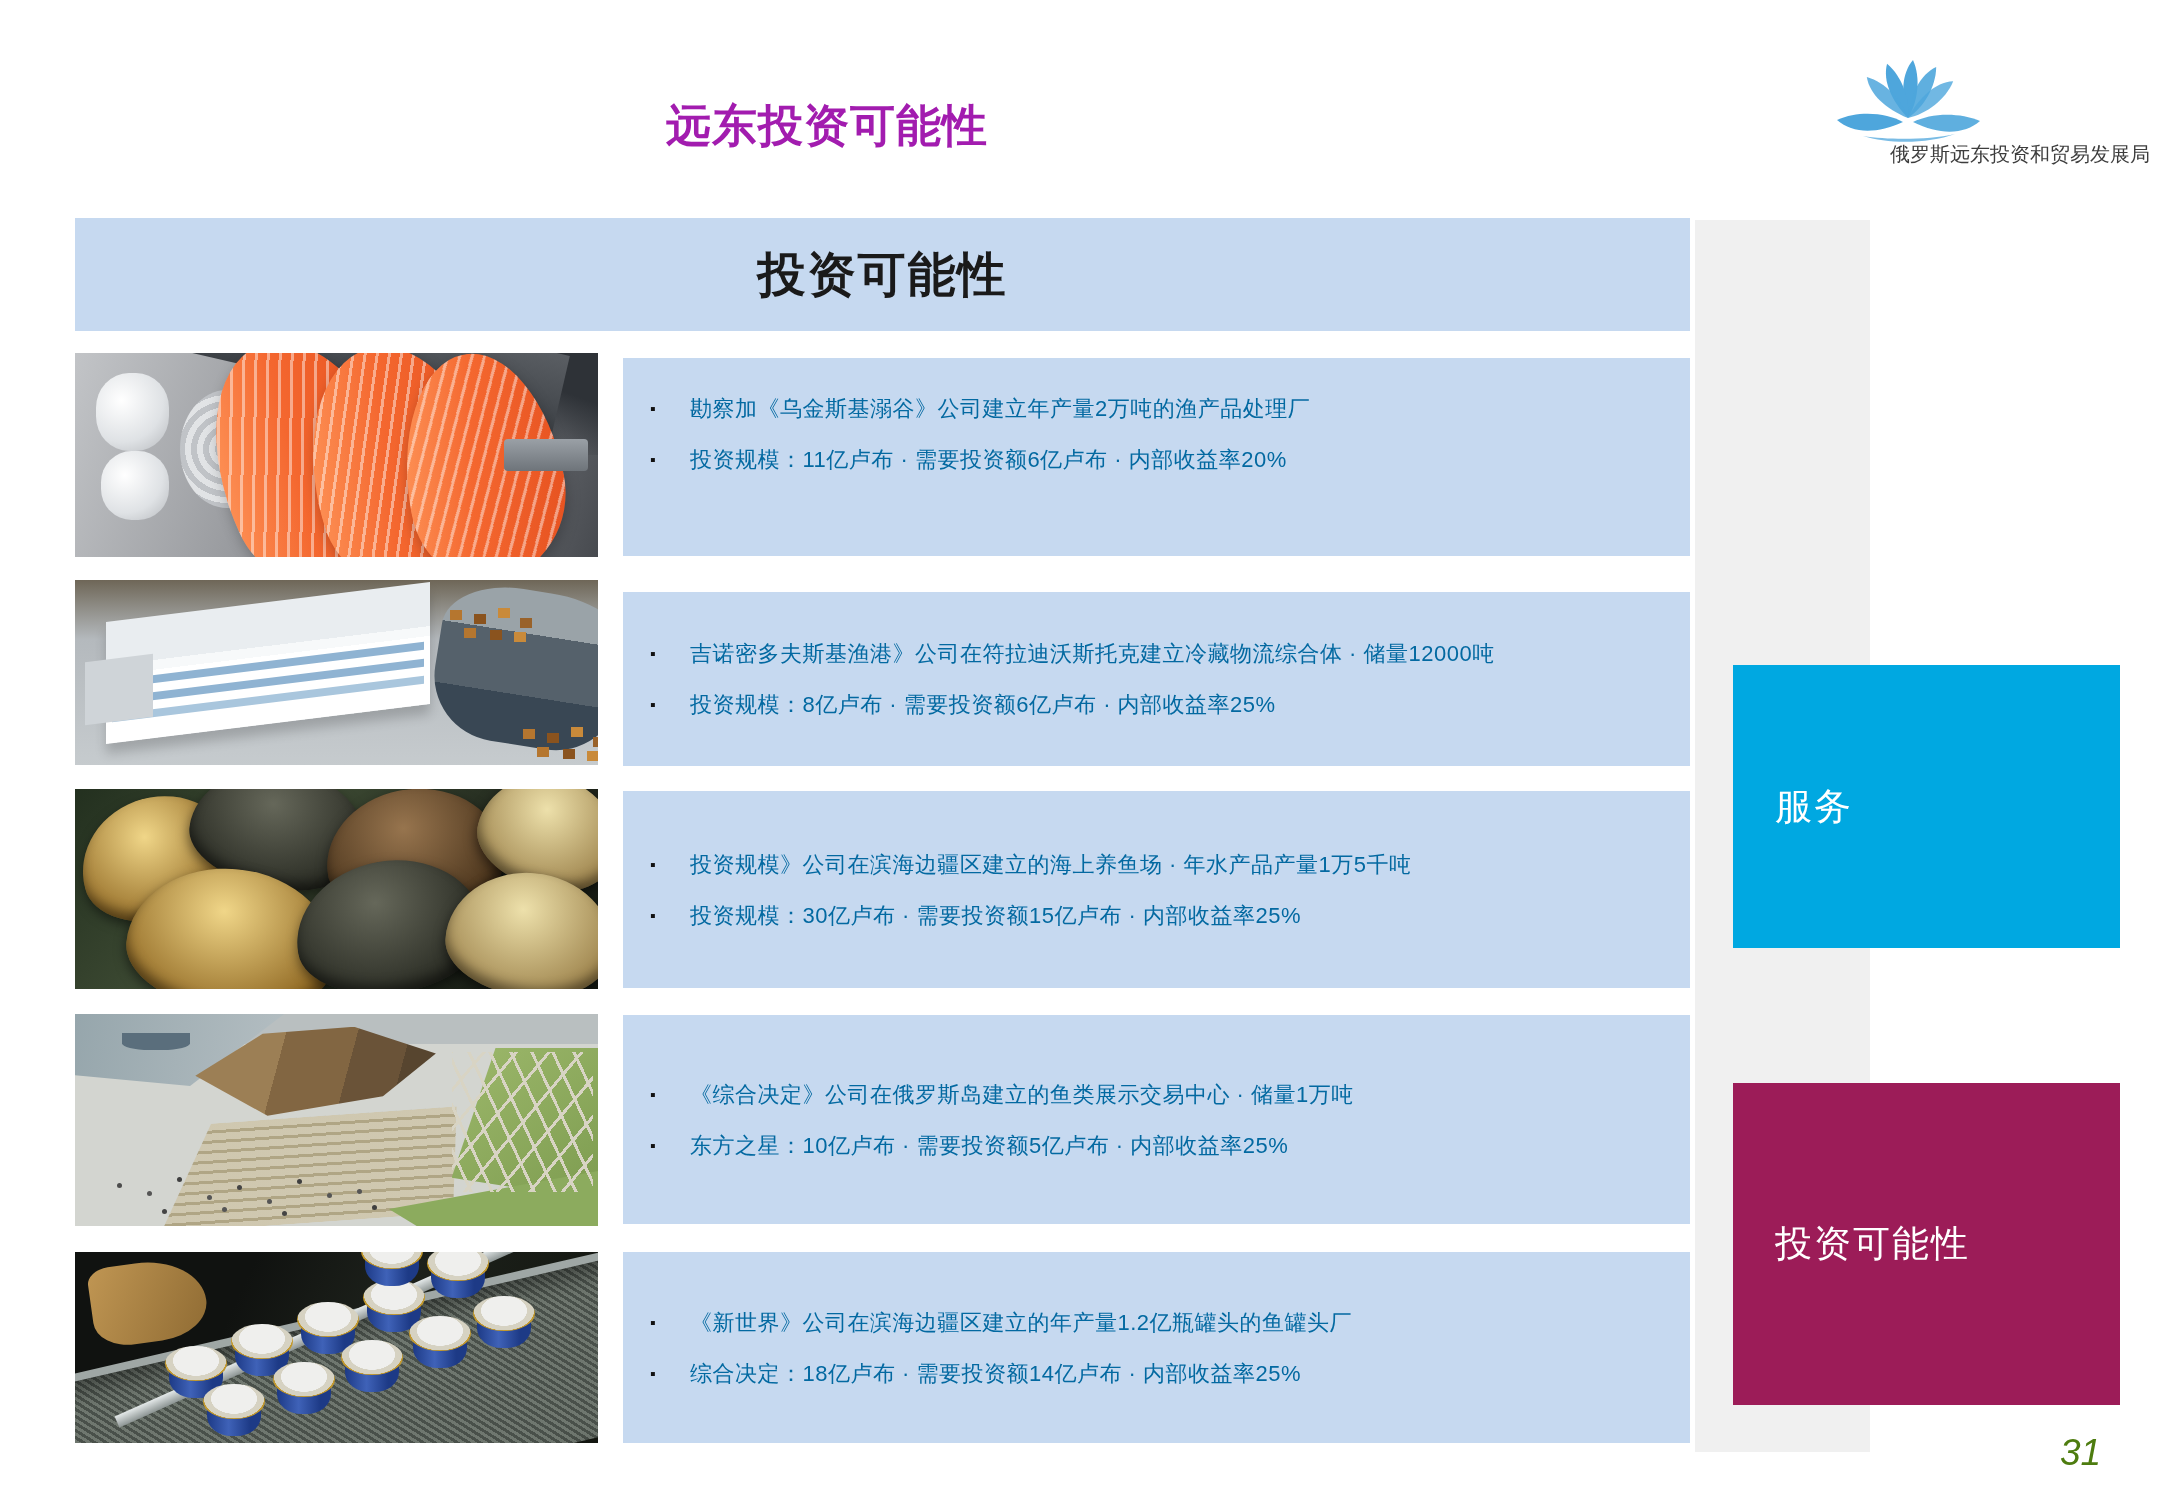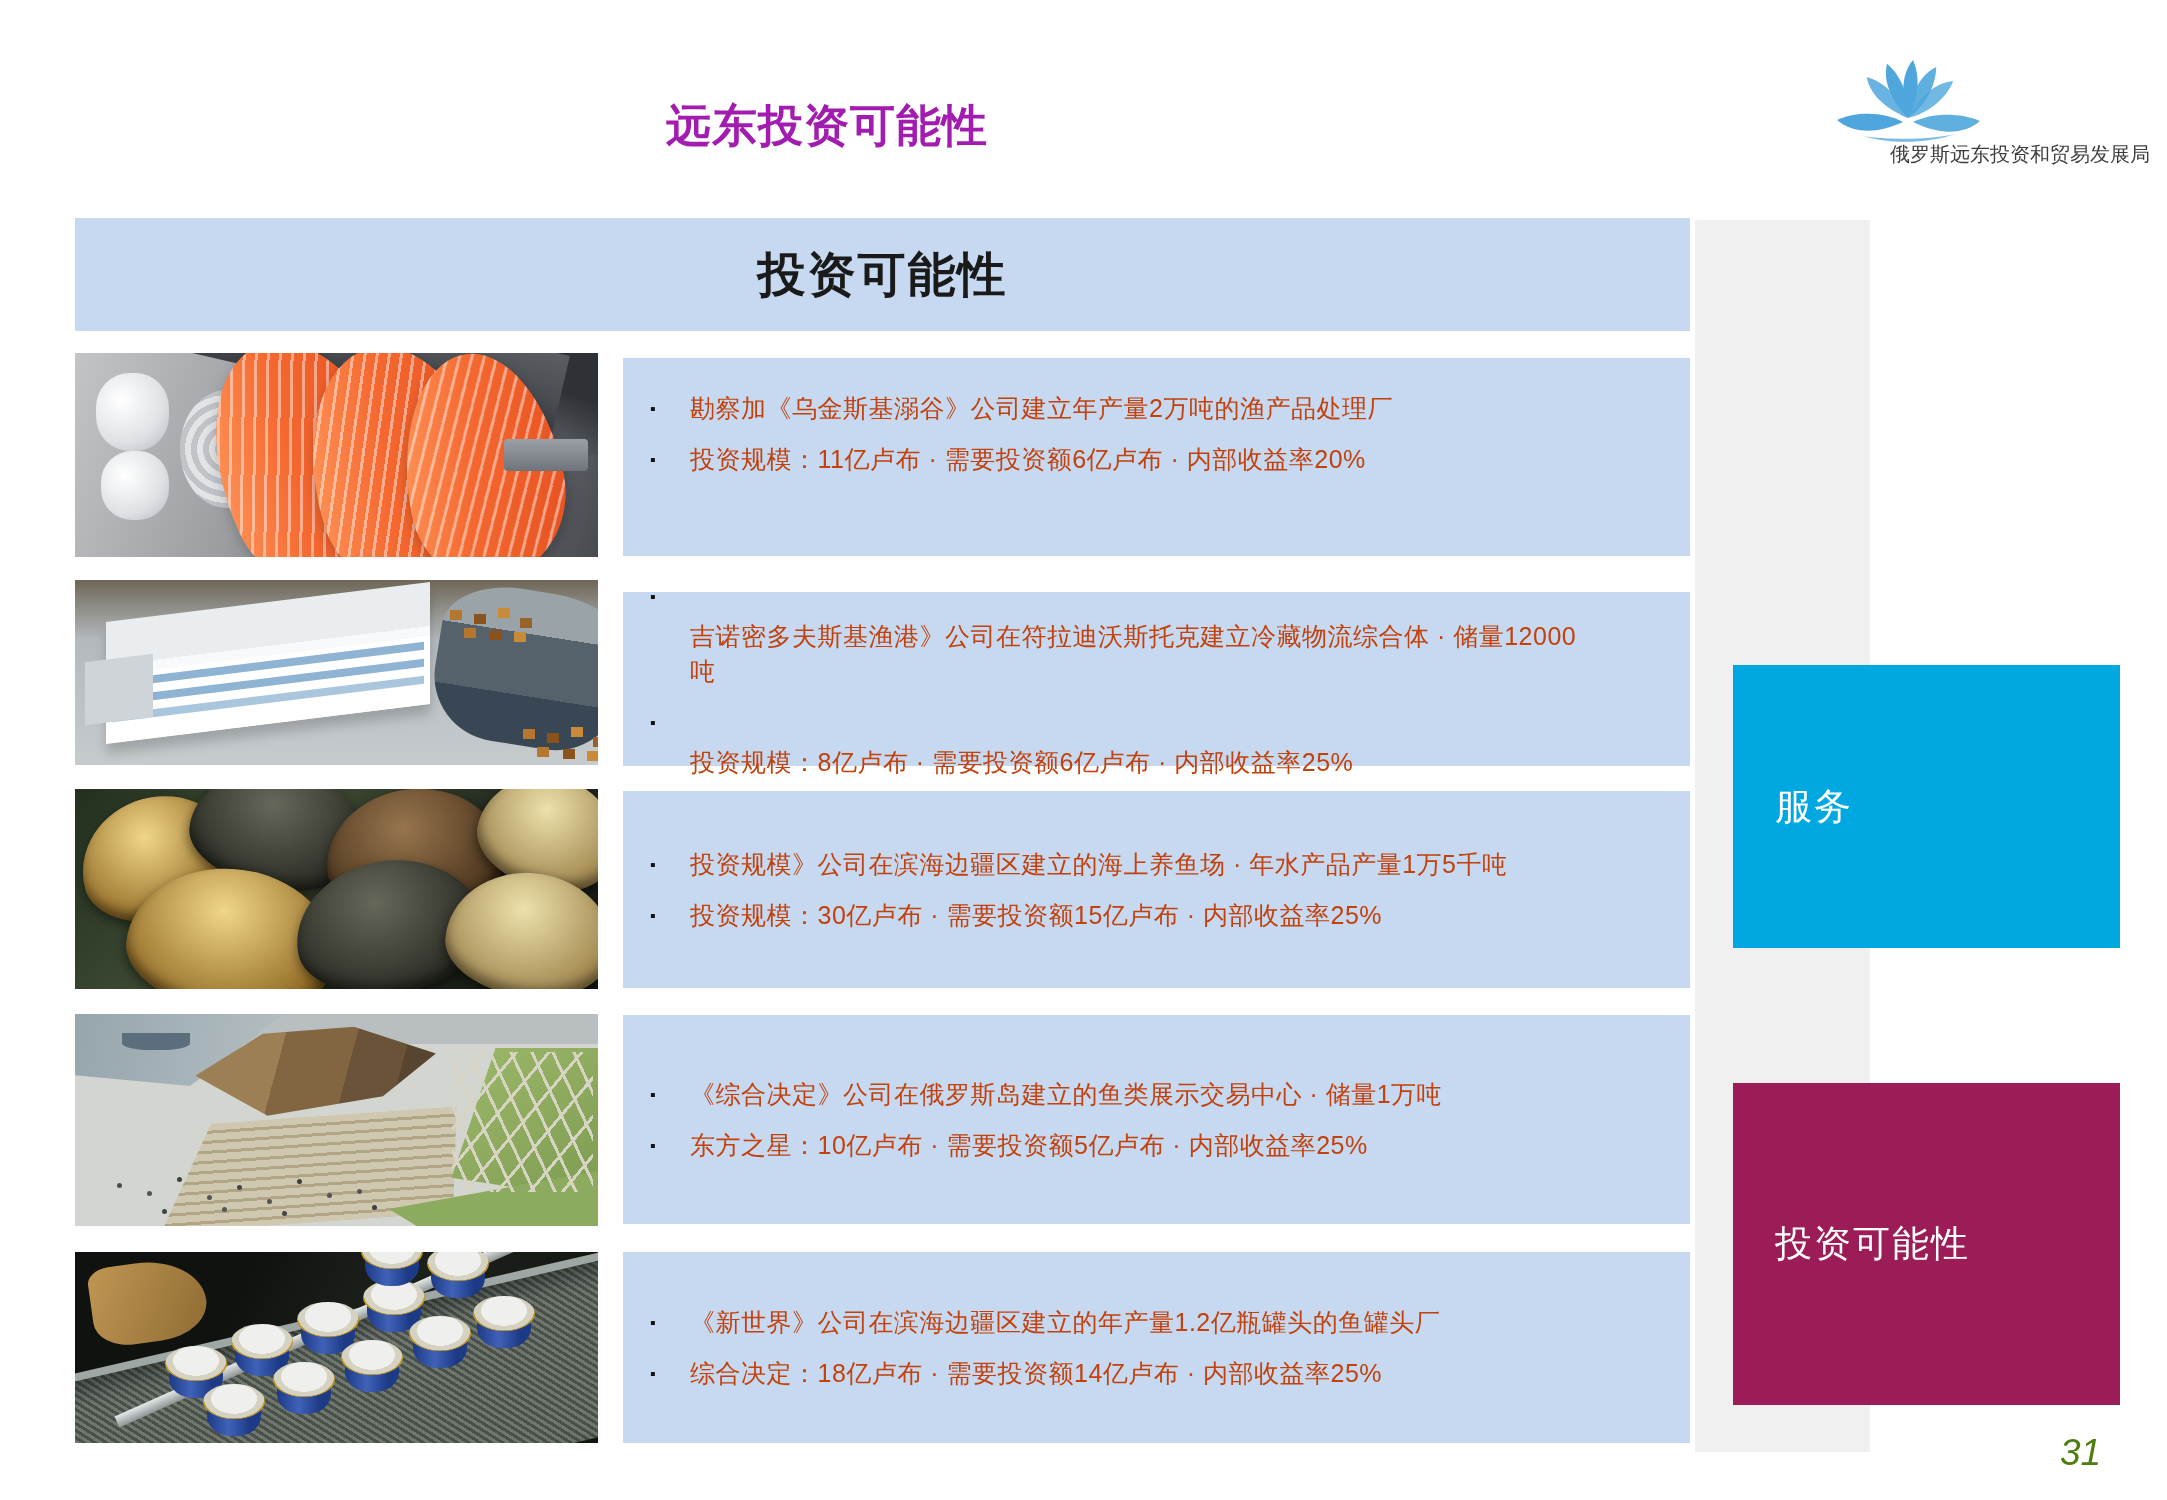"勘察加《乌金斯基溺谷》公司建立年产量2万吨的渔产品处理厂" .btext { color: #c2410c -> #0369a1; font-size: 25px -> 22px }
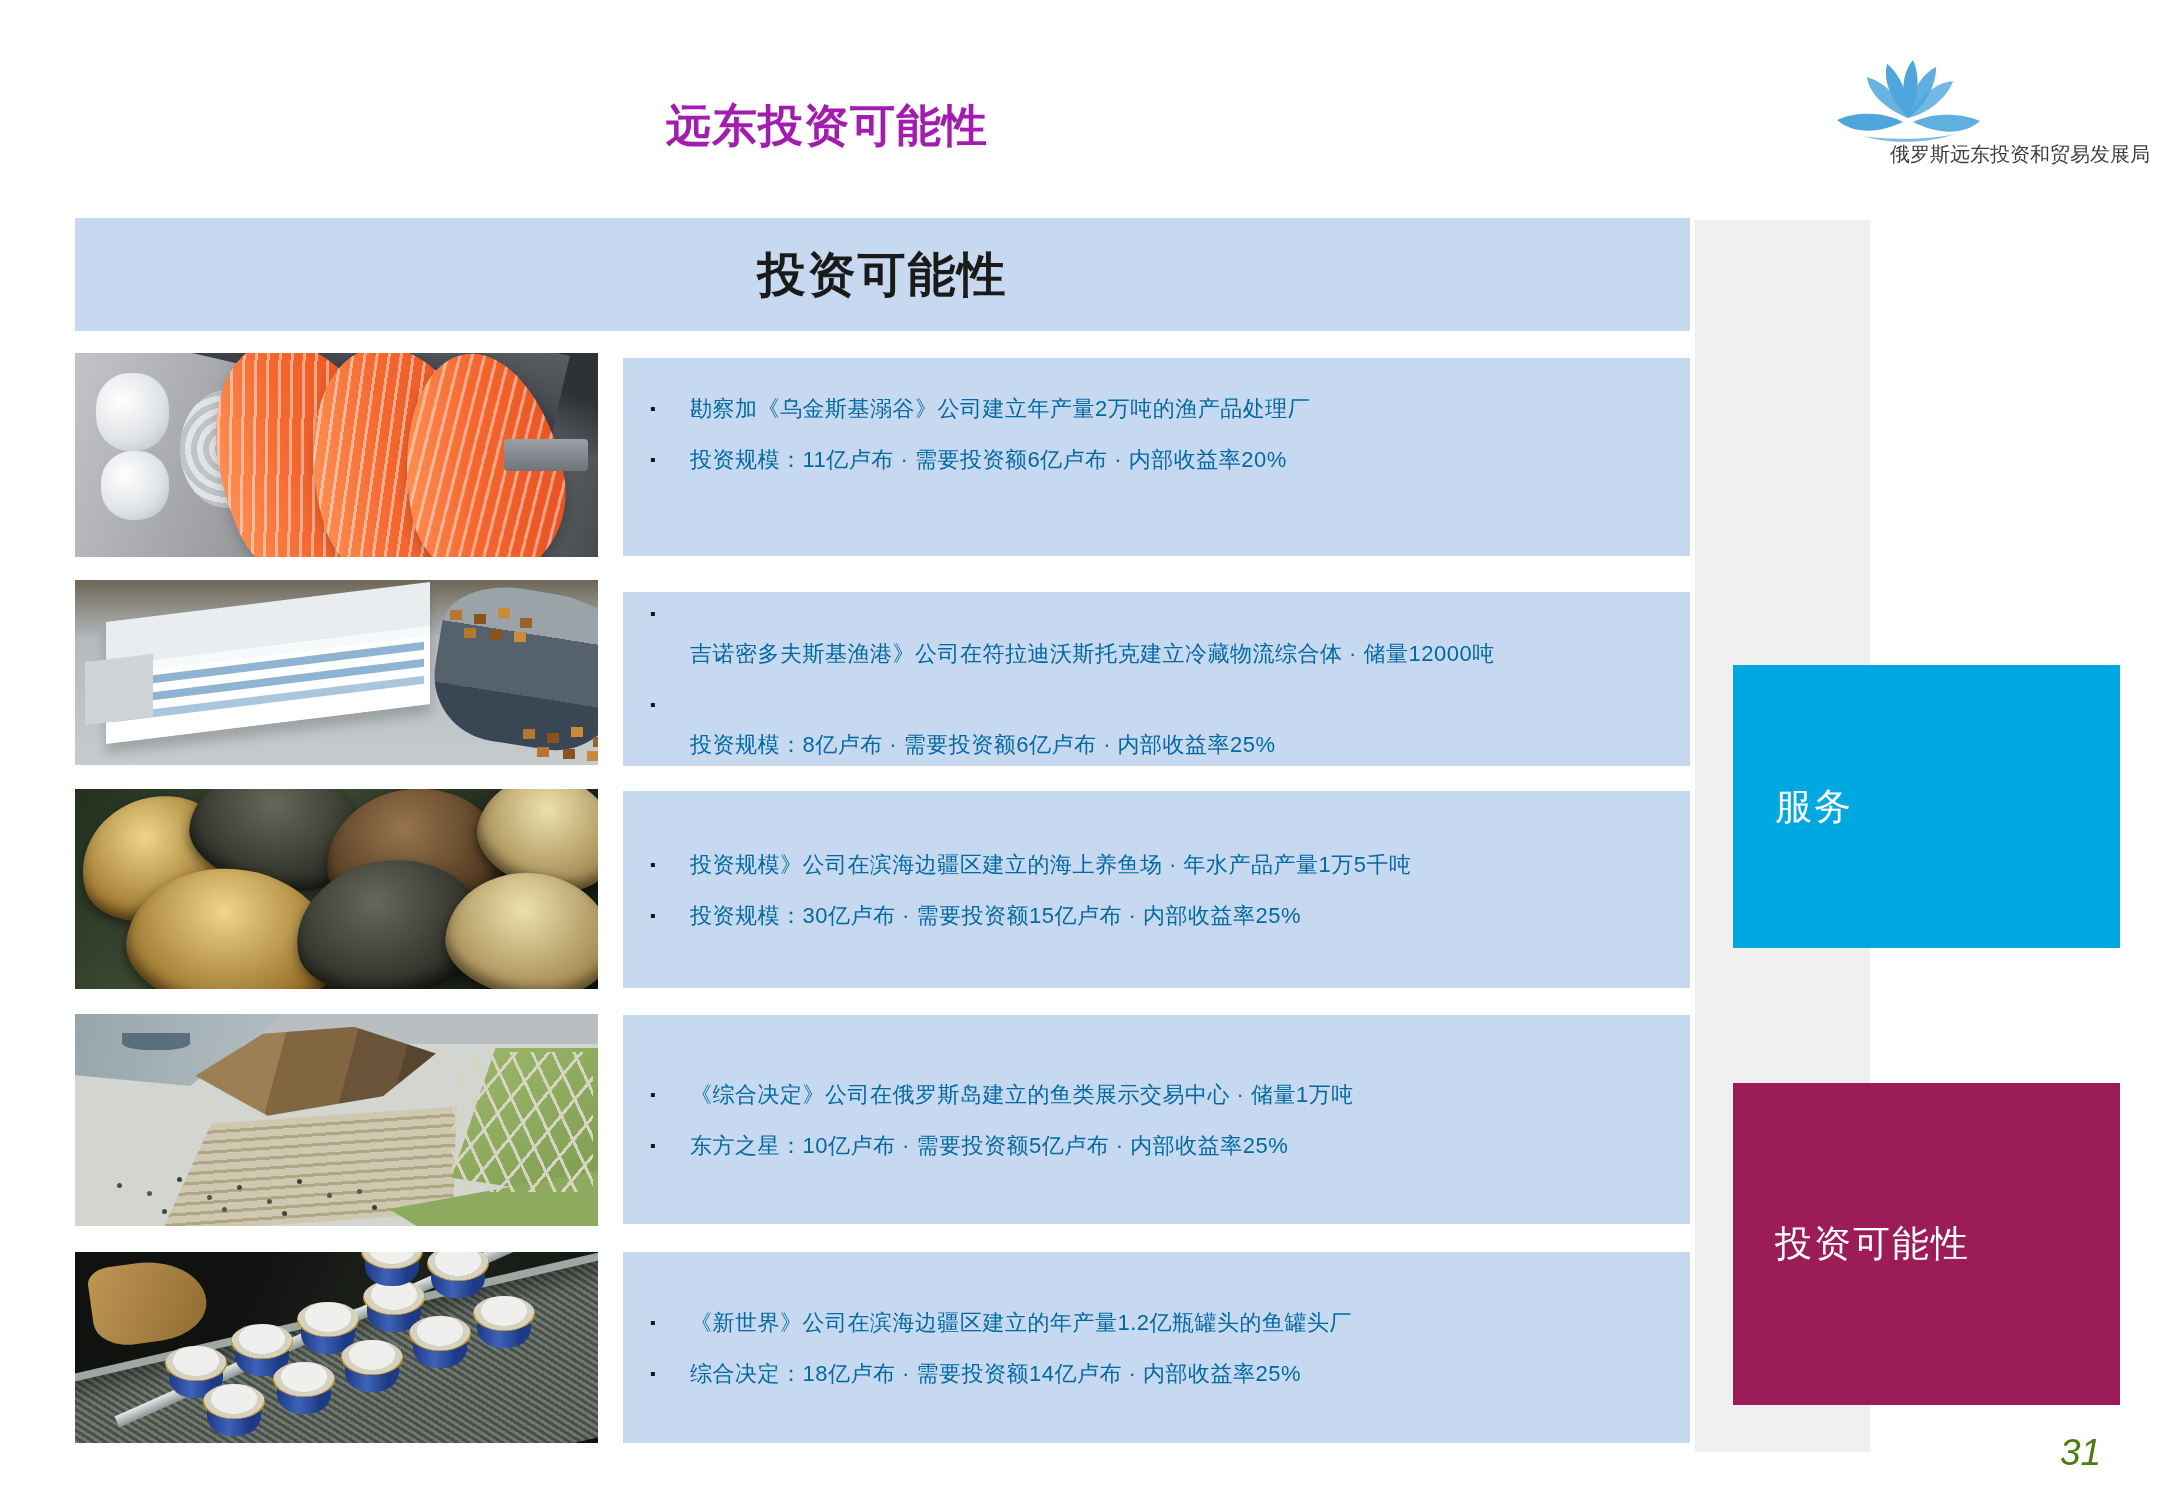"吉诺密多夫斯基渔港》公司在符拉迪沃斯托克建立冷藏物流综合体 · 储量12000吨" .wrap-narrow .btext { margin-top: 40px -> none }
